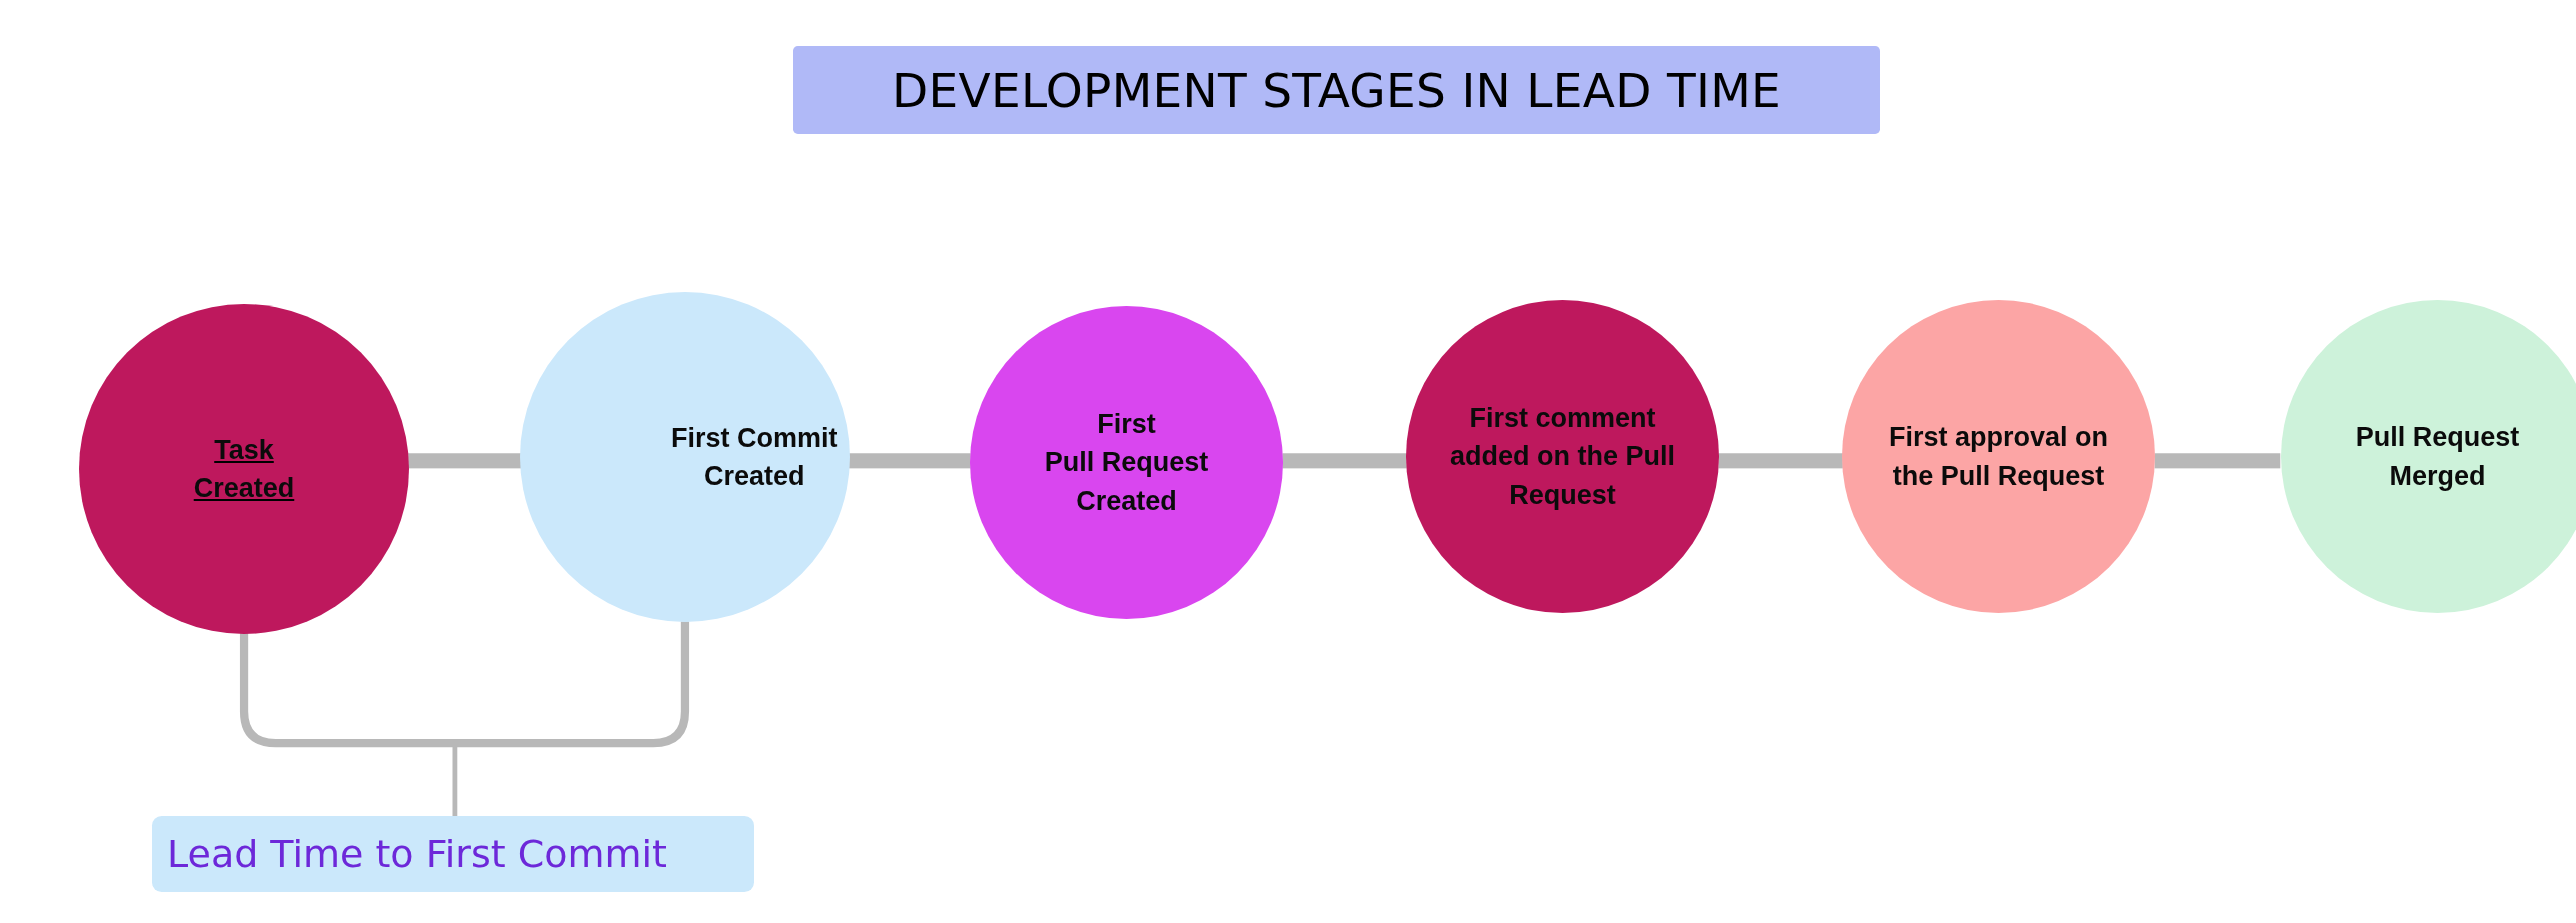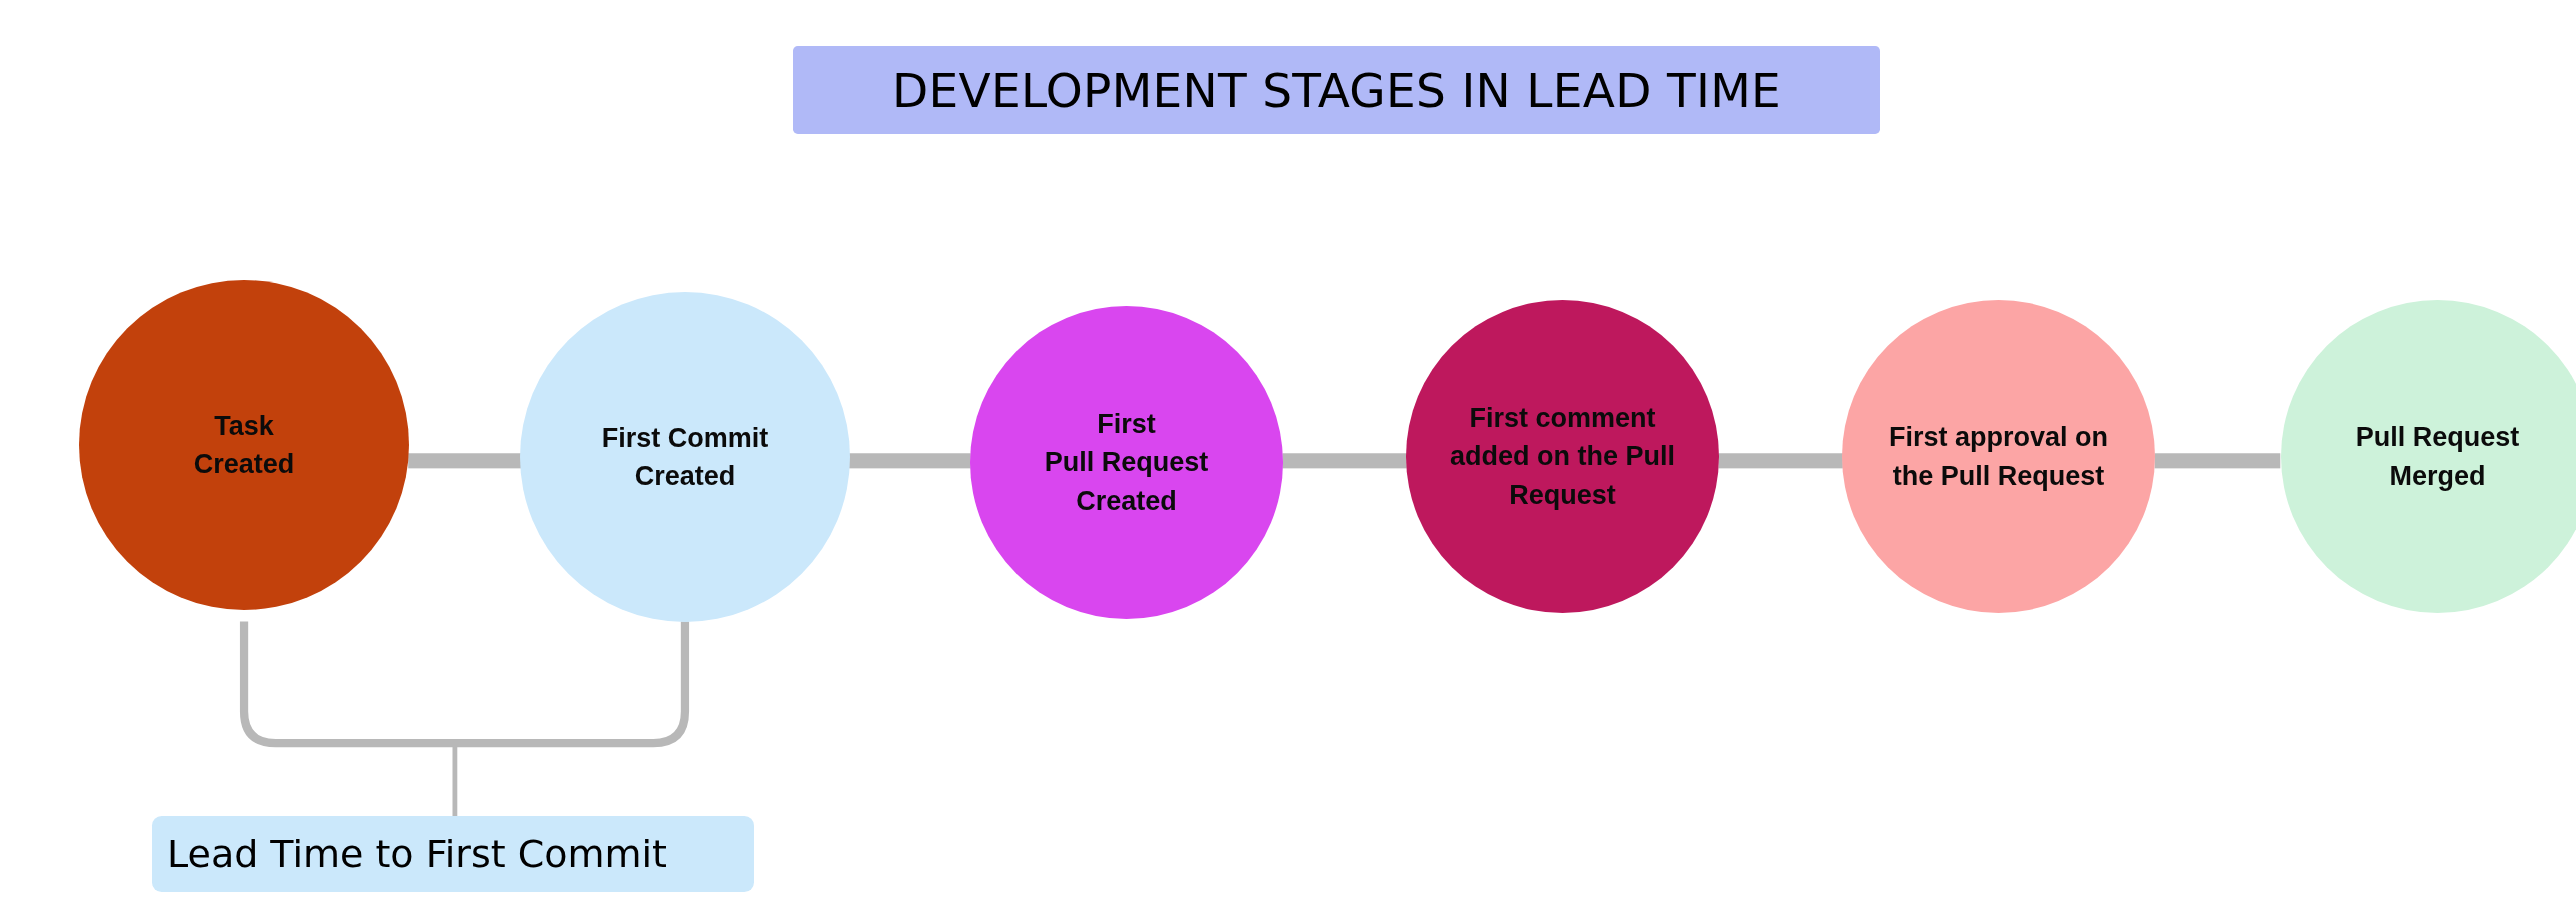"Task" div.stage { background: #c2410c -> #be185d; text-decoration: none -> underline; top: 280px -> 304px }
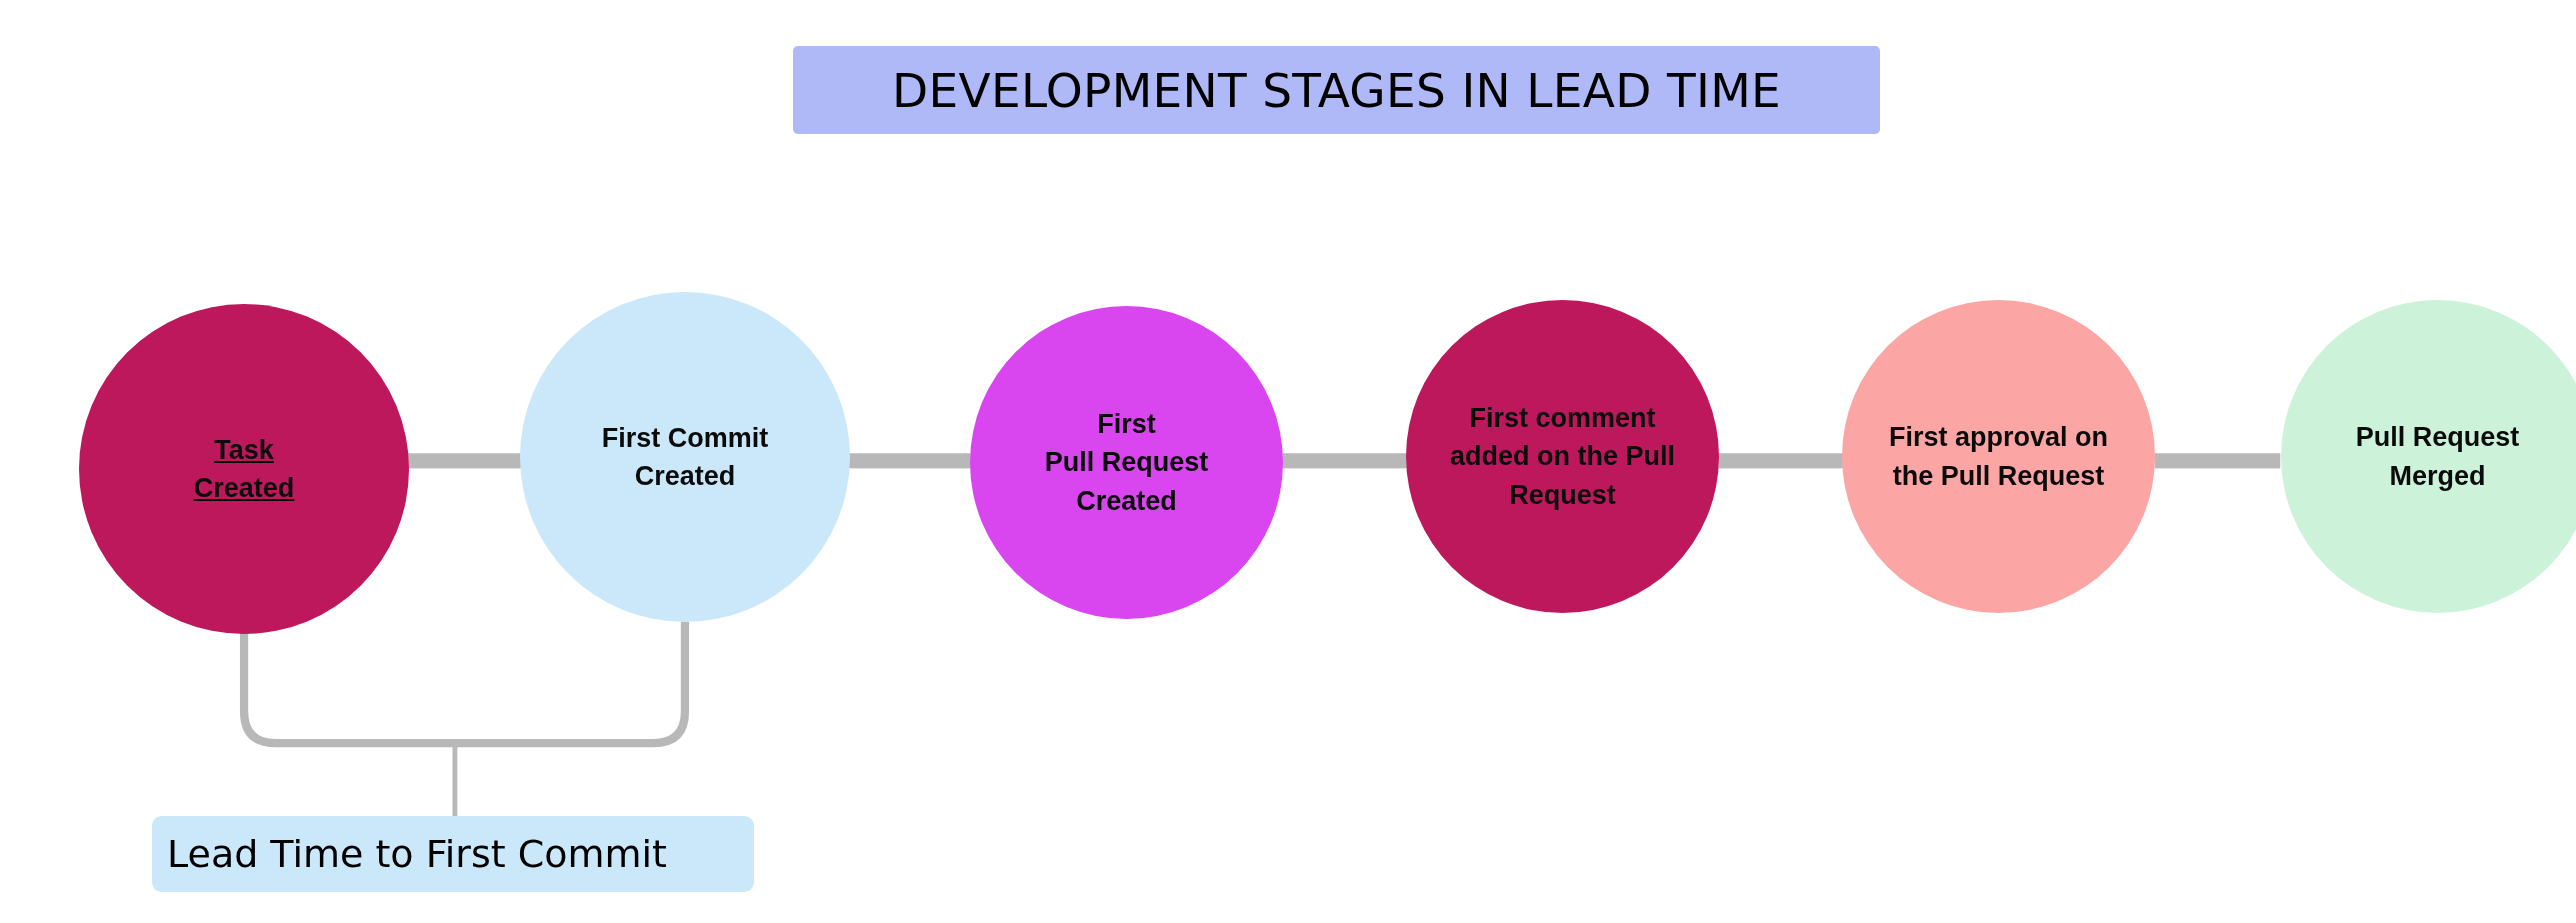"First Commit" div.stage { justify-content: none -> flex-end }
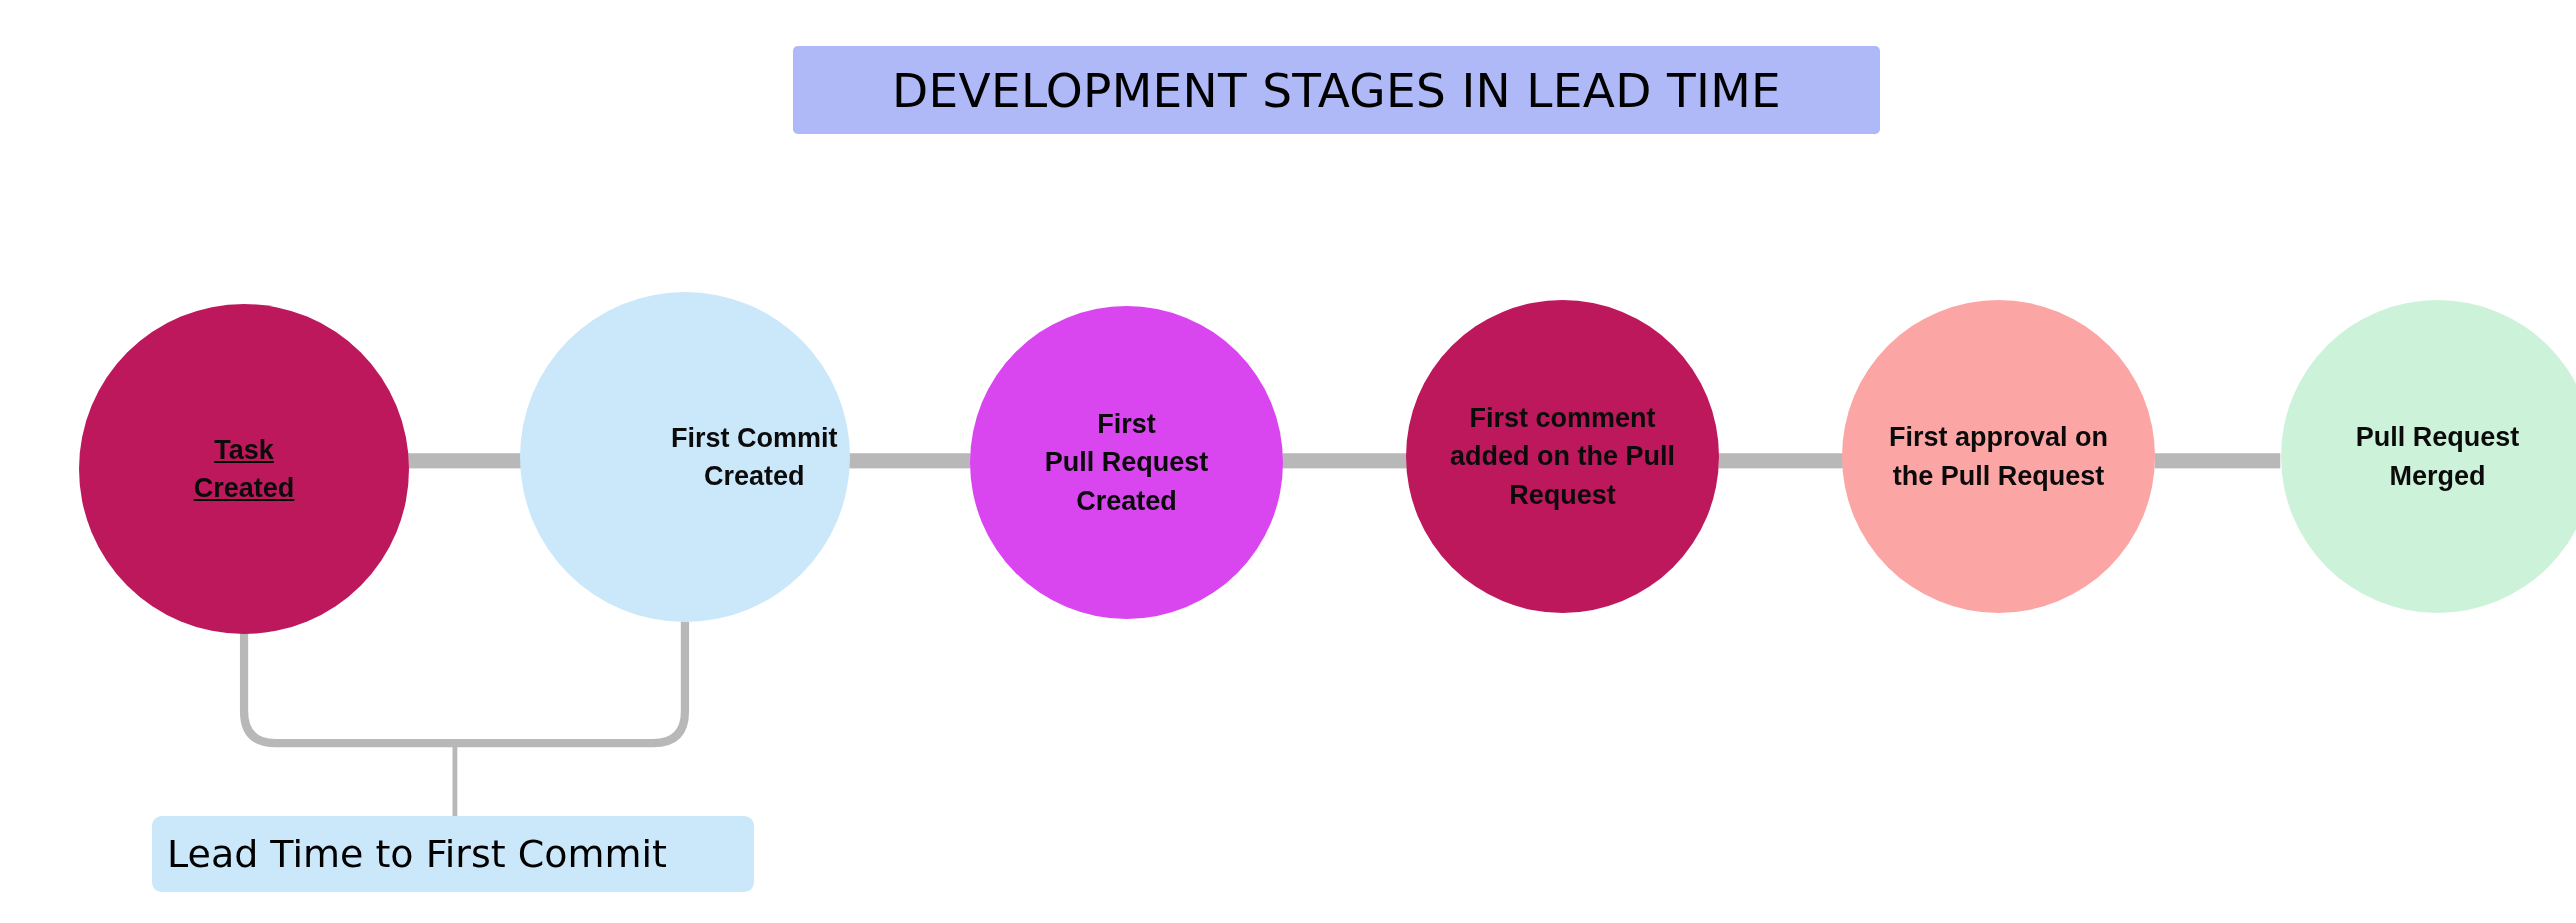"Lead Time to First Commit" .callout-text { color: #000000 -> #6d28d9 }
